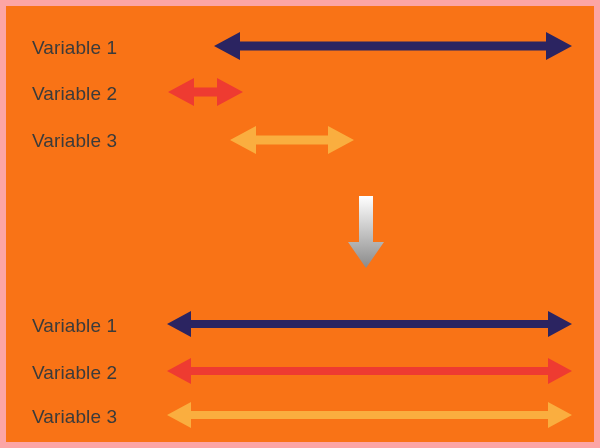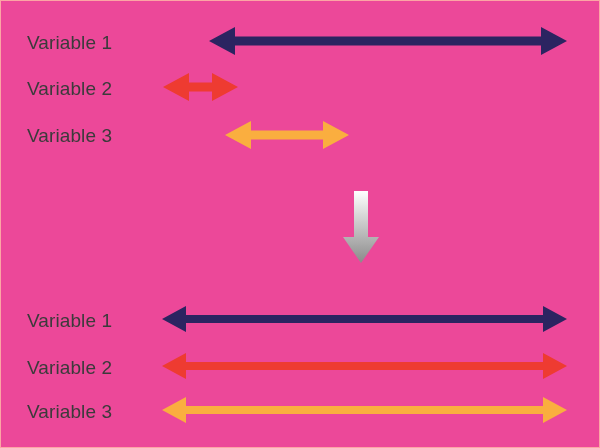"Variable 1" #figure { background: #ec4899 -> #f97316; border: 1px solid #fca5a5 -> 6px solid #fca5a5 }
